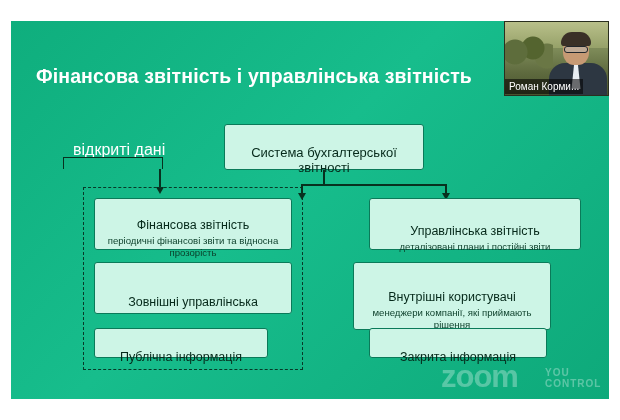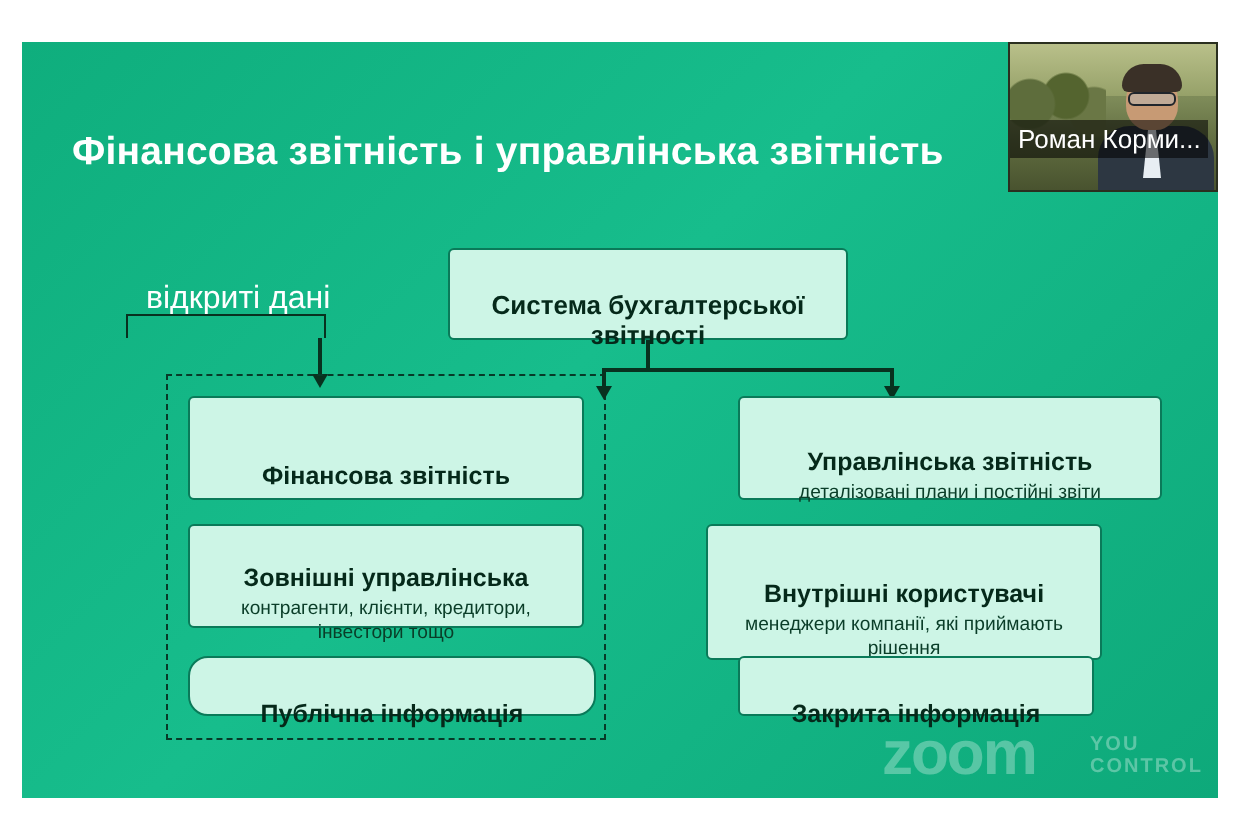"Роман Корми..." #webcam-name { bottom: 16px -> 1px; font-size: 13px -> 10px }
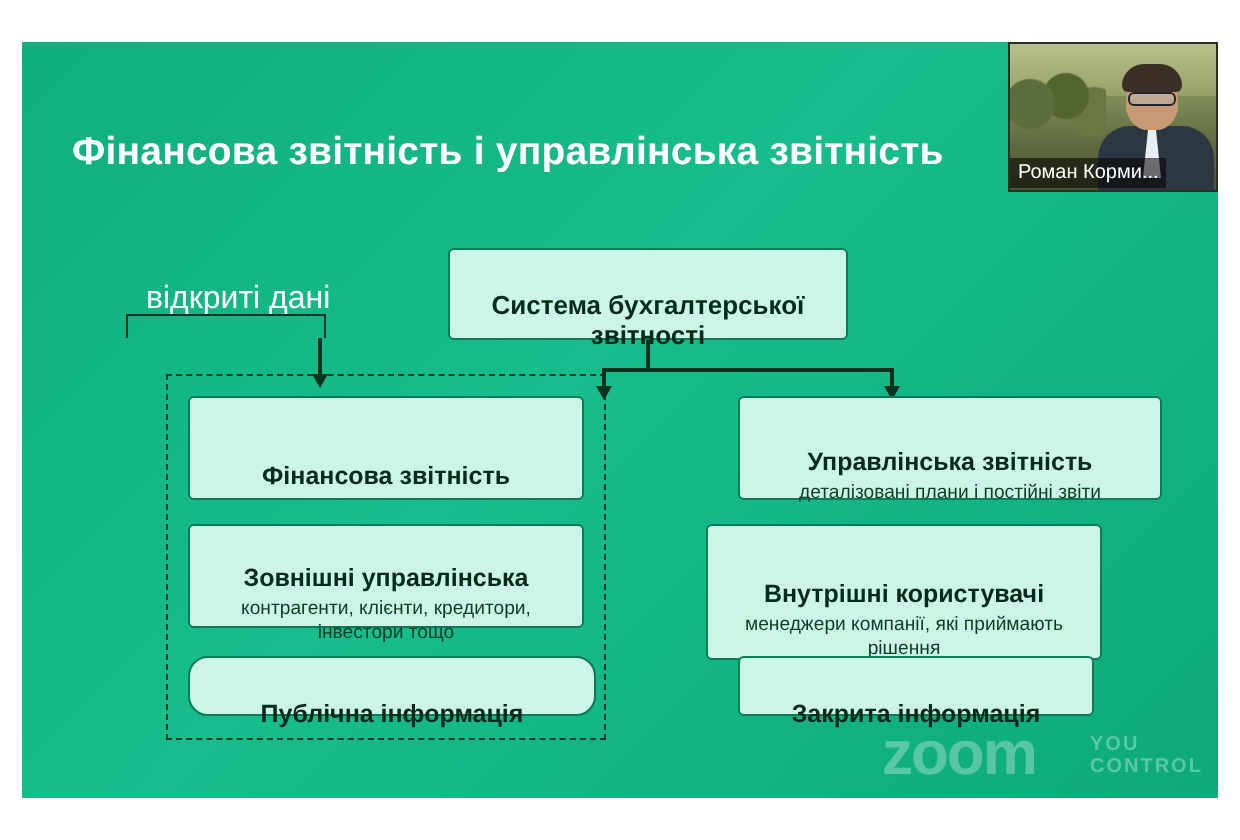"Система бухгалтерської звітності" .box .bt { font-weight: bold -> normal }
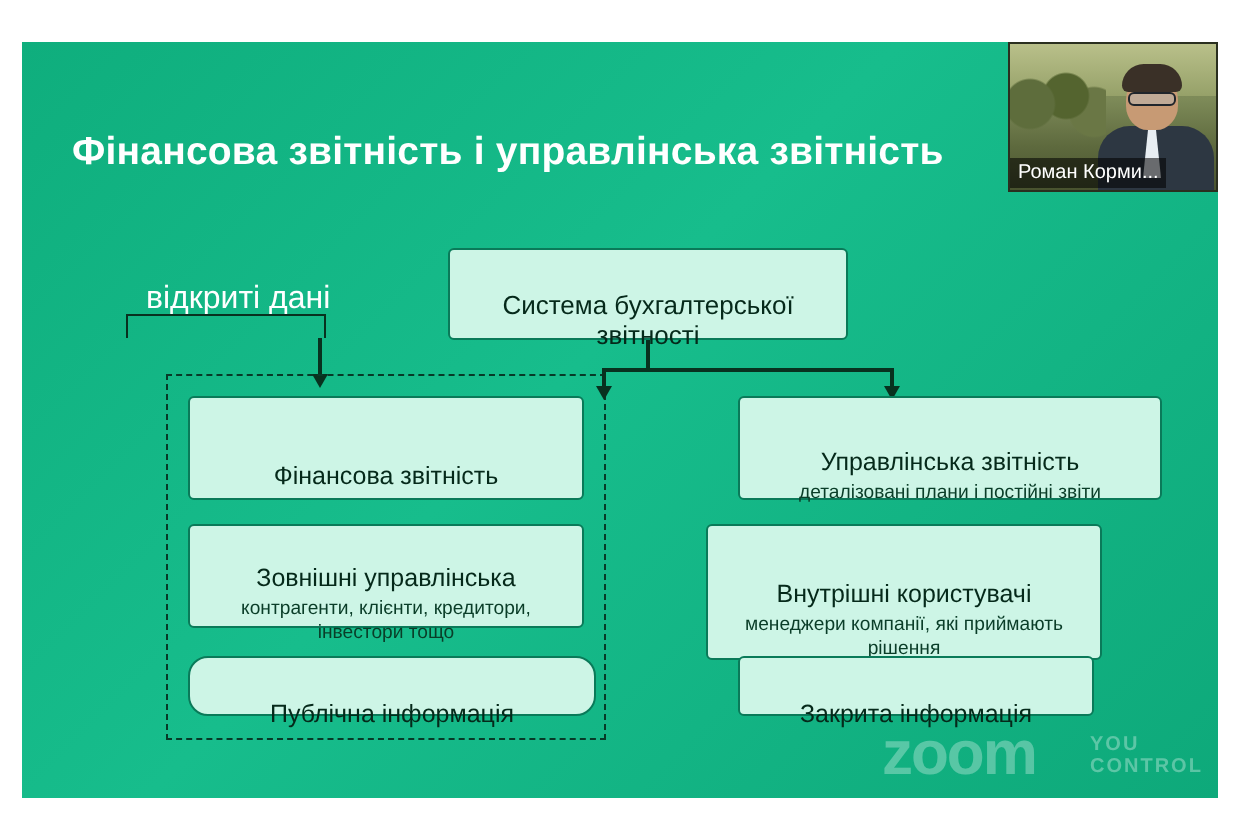"періодичні фінансові звіти та відносна" div.bs { html: none -> <div>періодичні фінансові звіти та відносна прозорість</div> }
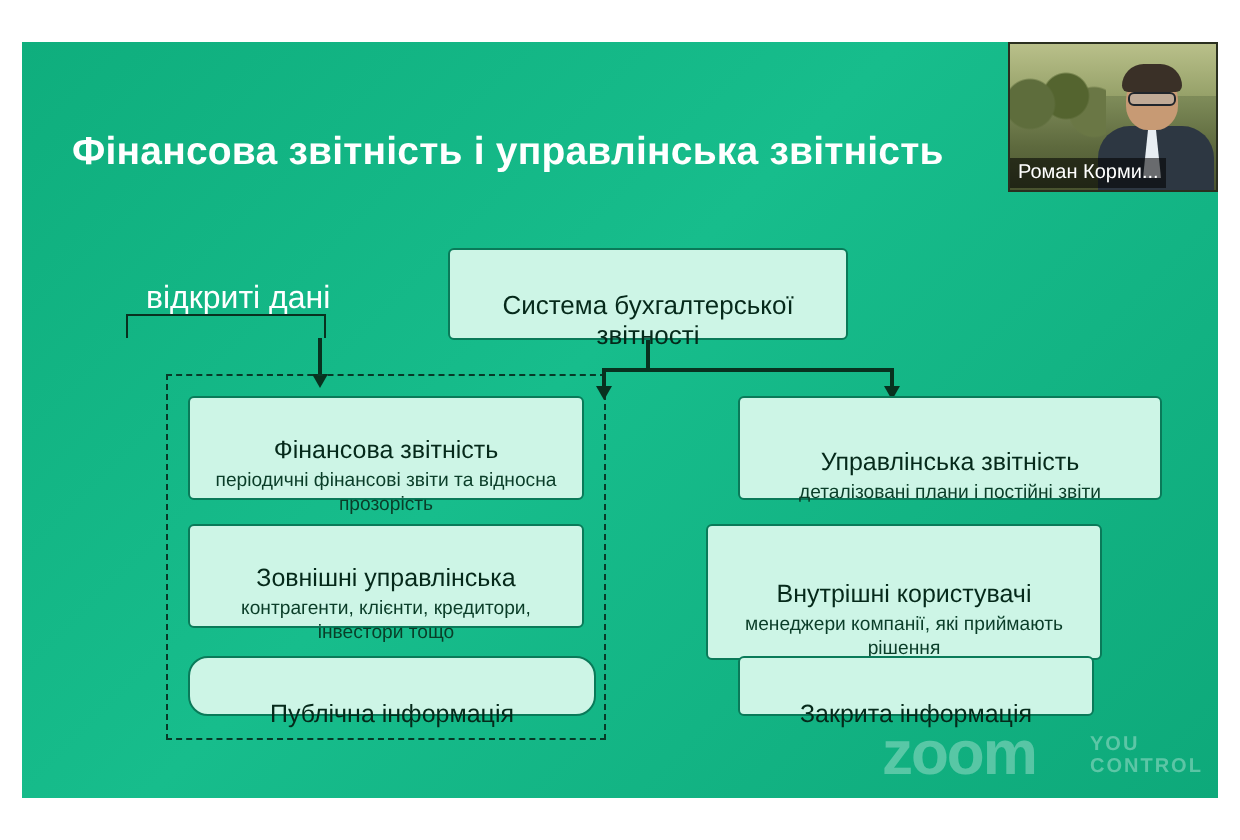"контрагенти, клієнти, кредитори," div.bs { html: <div>контрагенти, клієнти, кредитори, інвестори тощо</div> -> none }
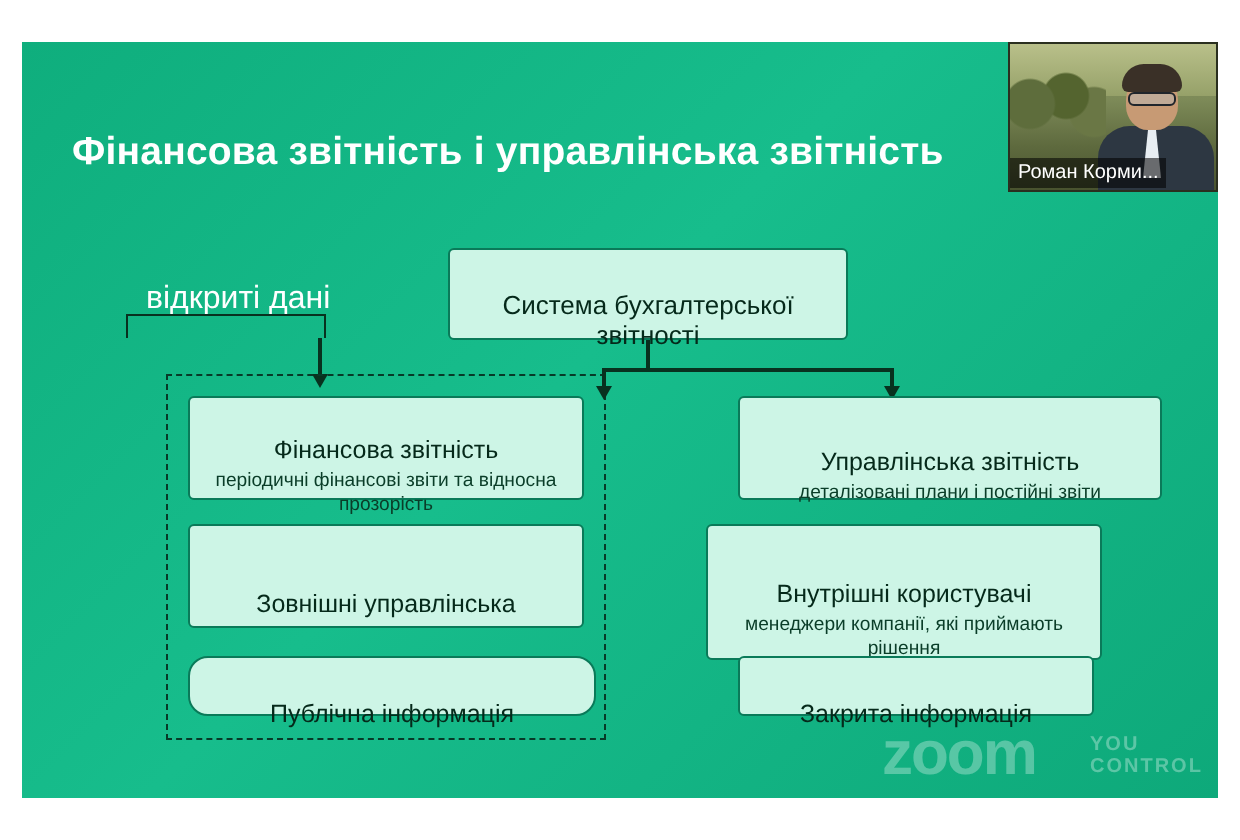"Публічна інформація" #node-l3 { border-radius: 10px -> none; width: 204px -> 174px }
